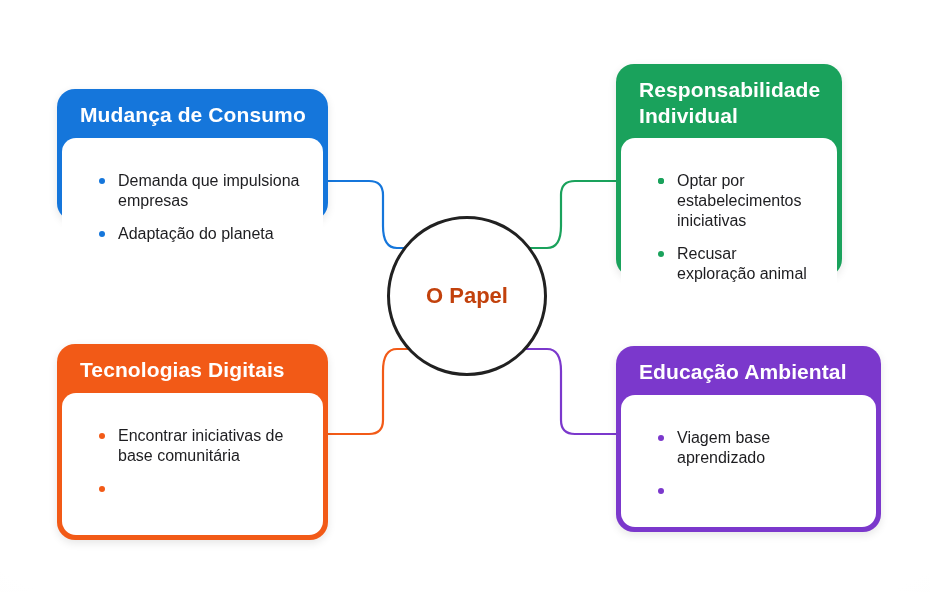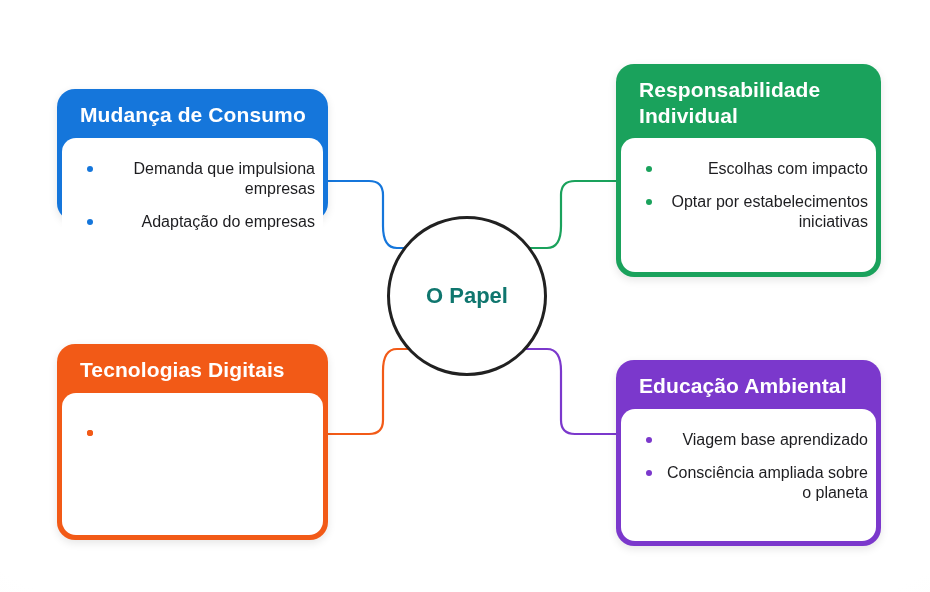"Responsabilidade Individual" .card-tr { width: 265px -> 226px }
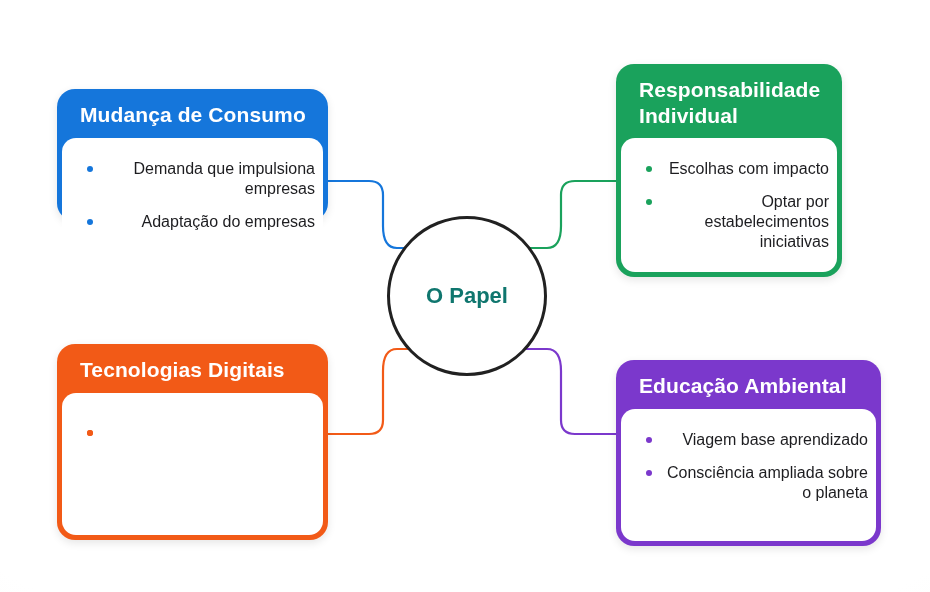"Demanda que impulsiona empresas" ul.bullets { margin: 4px -> 16px; text-align: right -> none }
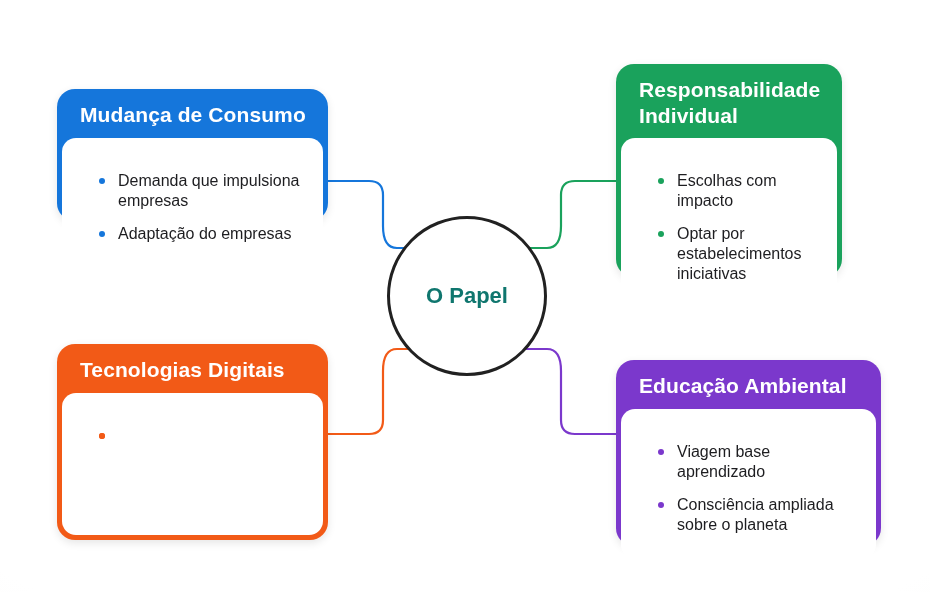"Escolhas com impacto" span { html: <span>Escolhas com impacto</span> -> none }
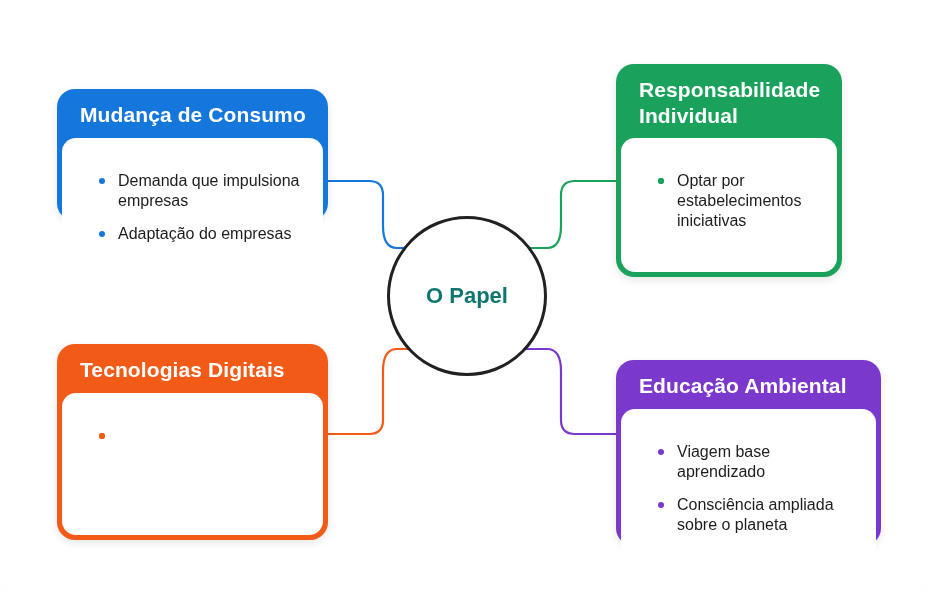"Adaptação do empresas" span { text: empresas -> planeta }
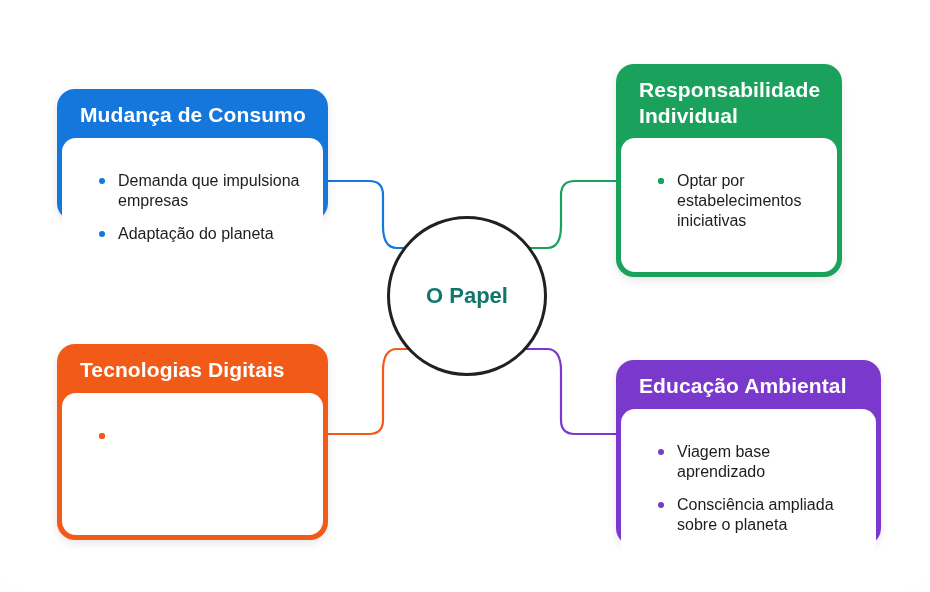"Recusar exploração animal" li { html: none -> <li><span></span><span>Recusar exploração animal</span></li> }
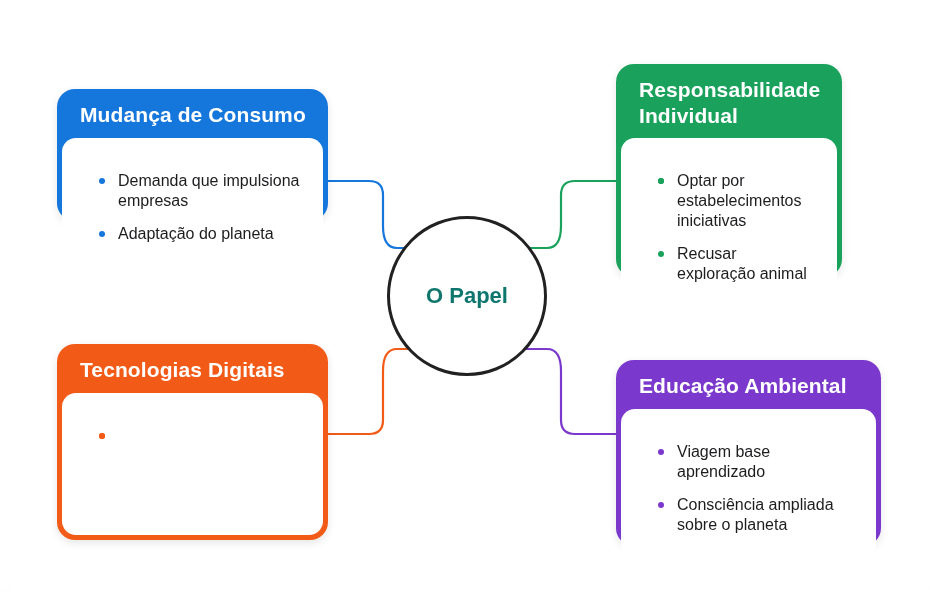"O Papel" .hub-title { color: #0f766e -> #c2410c }
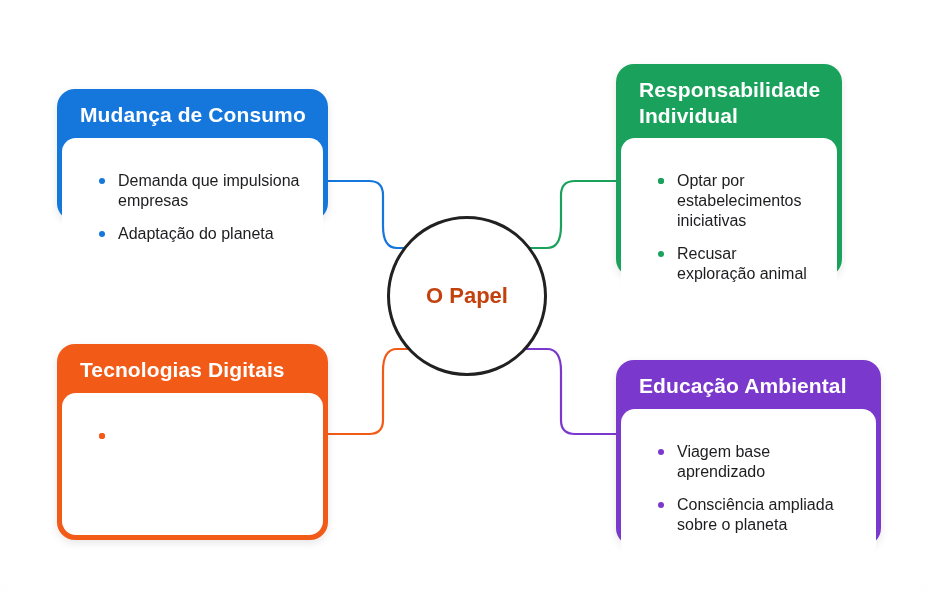"Educação Ambiental" .card-br { top: 360px -> 346px }
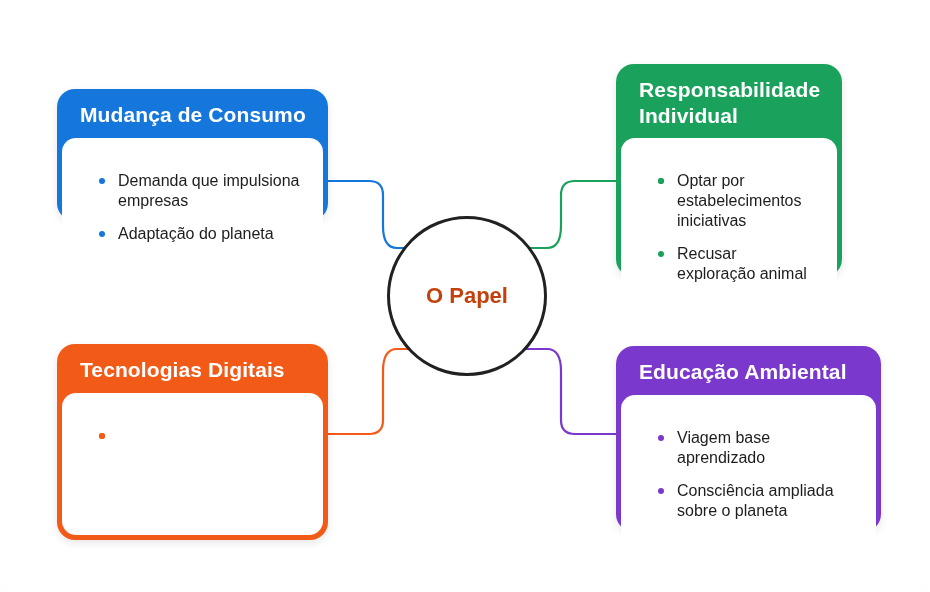"Encontrar iniciativas de base" span { html: none -> <span>Encontrar iniciativas de base comunitária</span> }
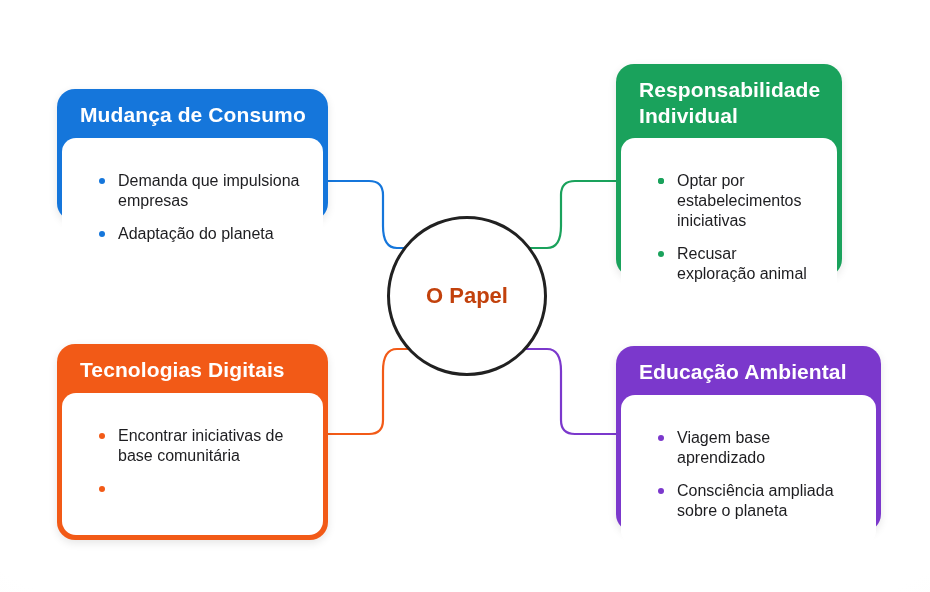"Consciência ampliada sobre o planeta" span { html: <span>Consciência ampliada sobre o planeta</span> -> none }
